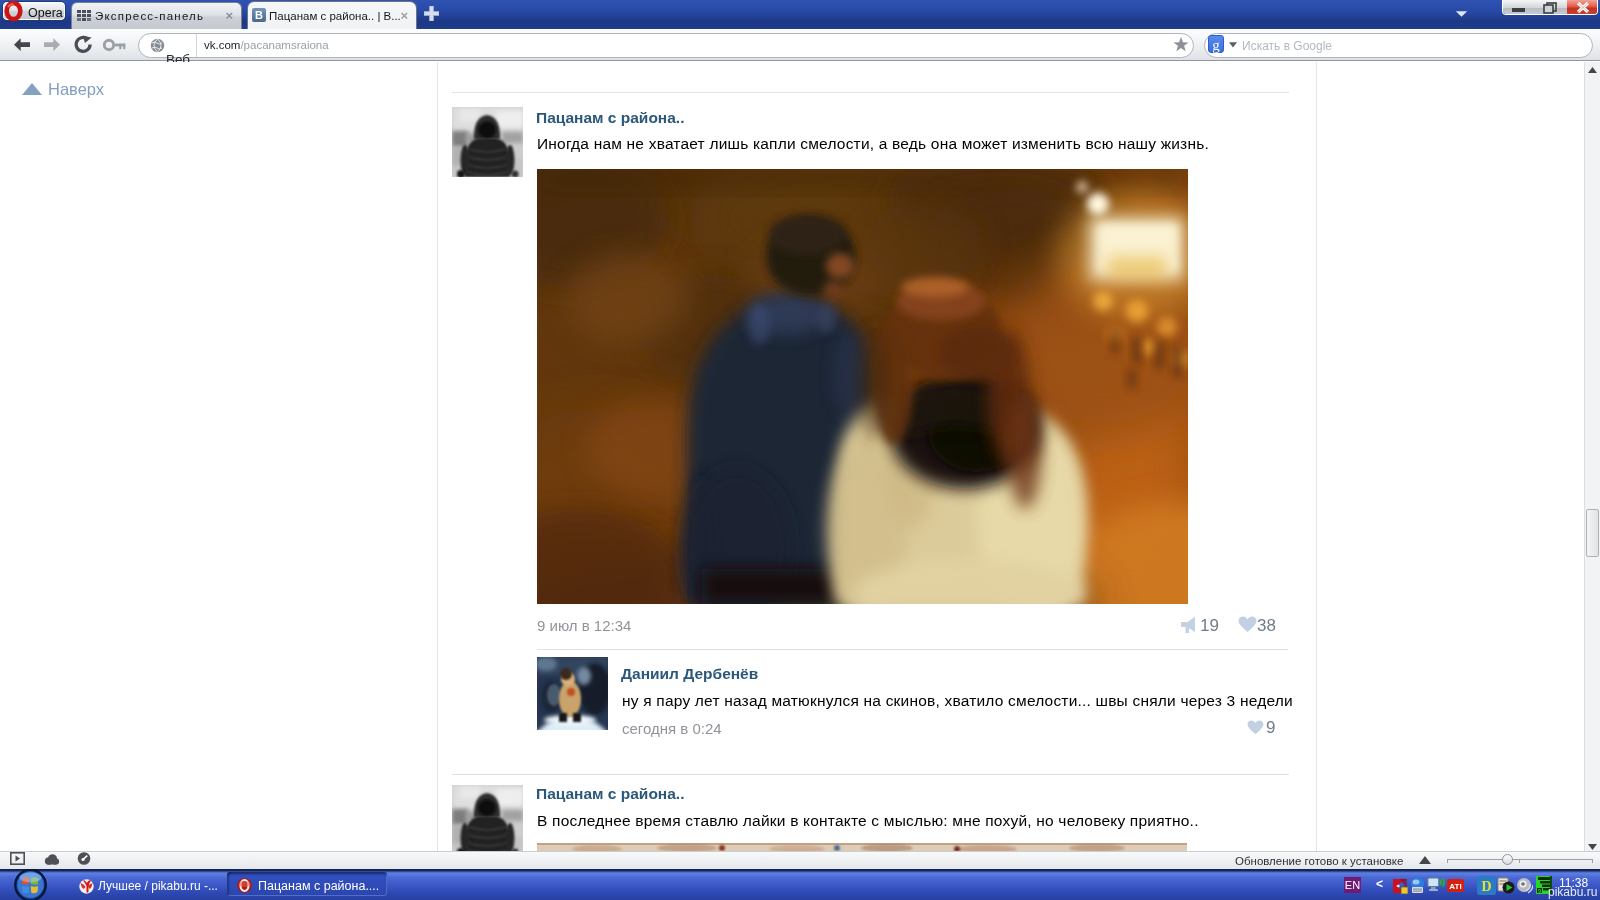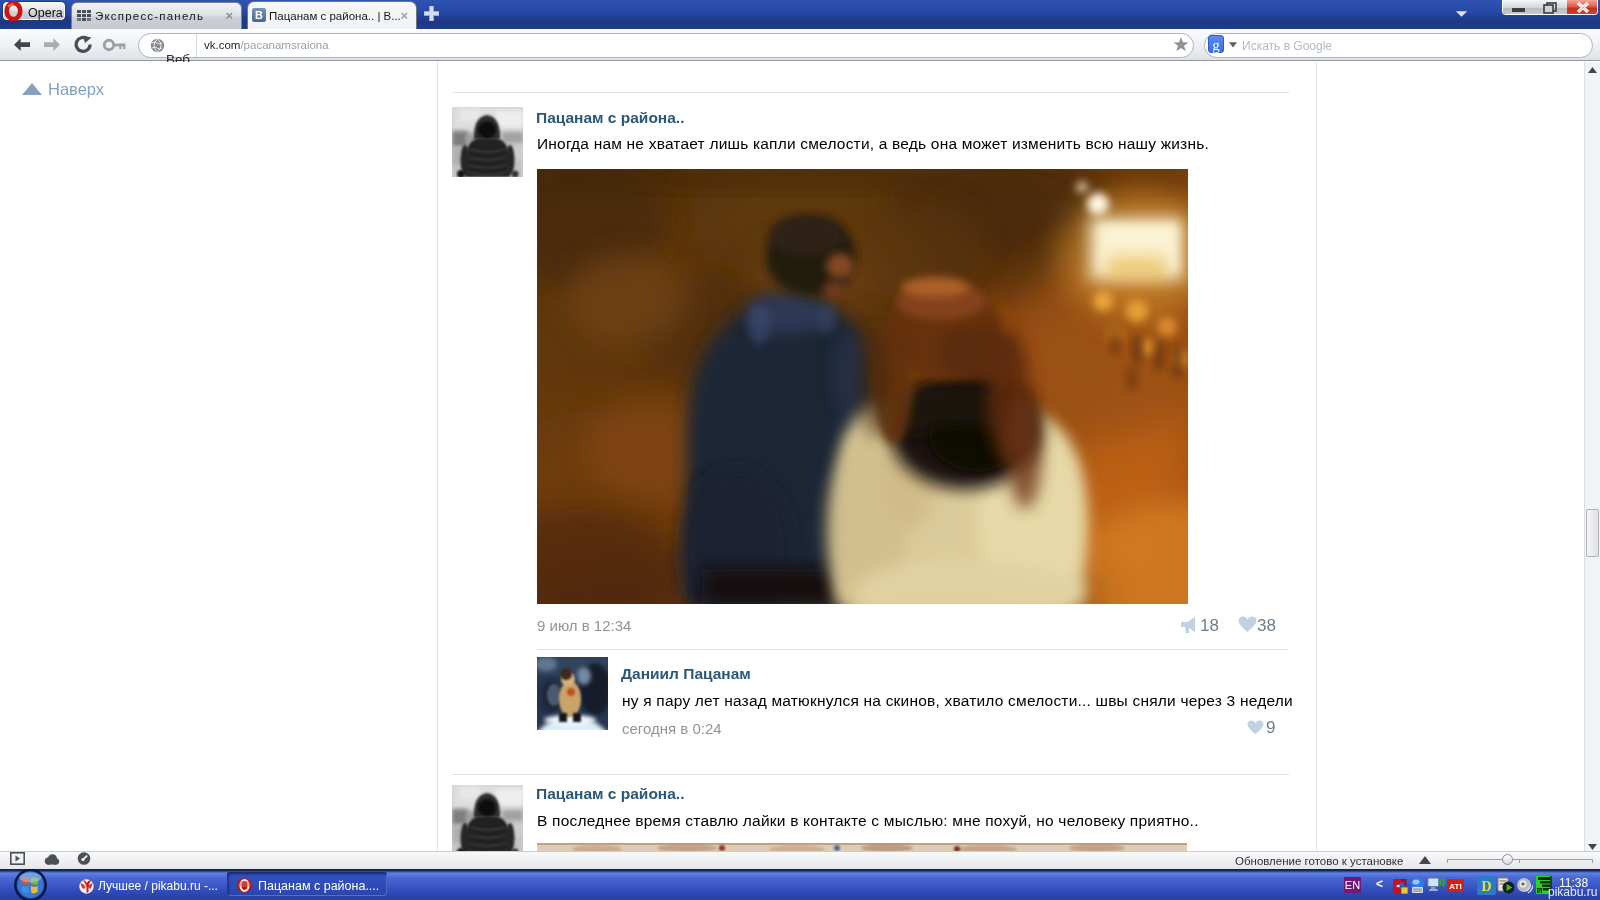"18" div.cnt { text: 18 -> 19 }
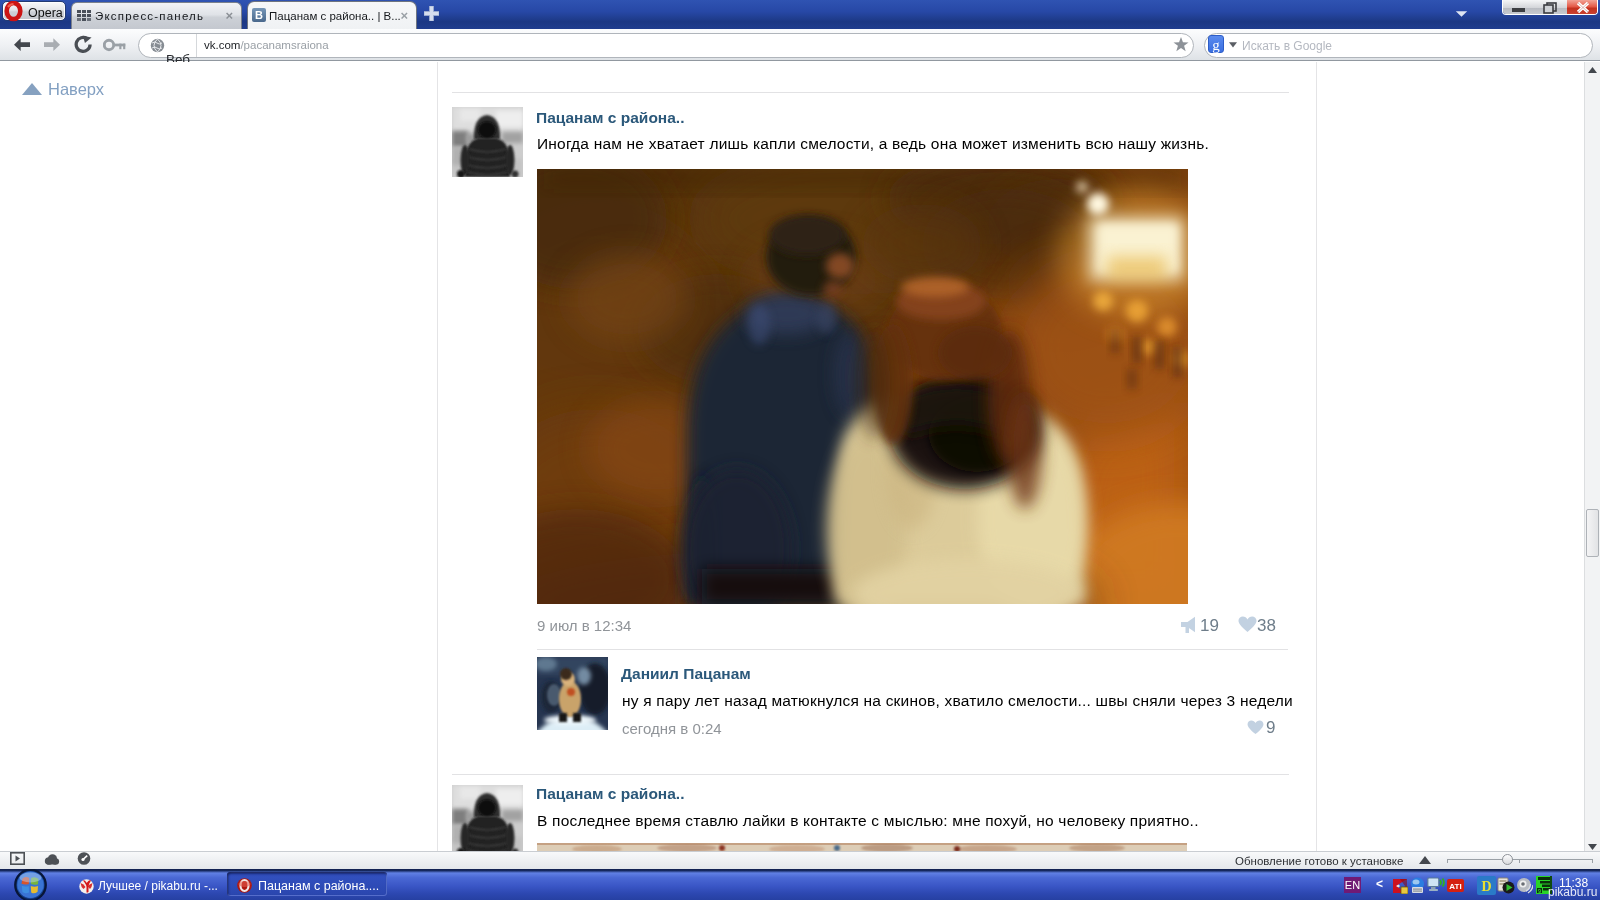"Даниил Пацанам" div.btitle { text: Пацанам -> Дербенёв }
